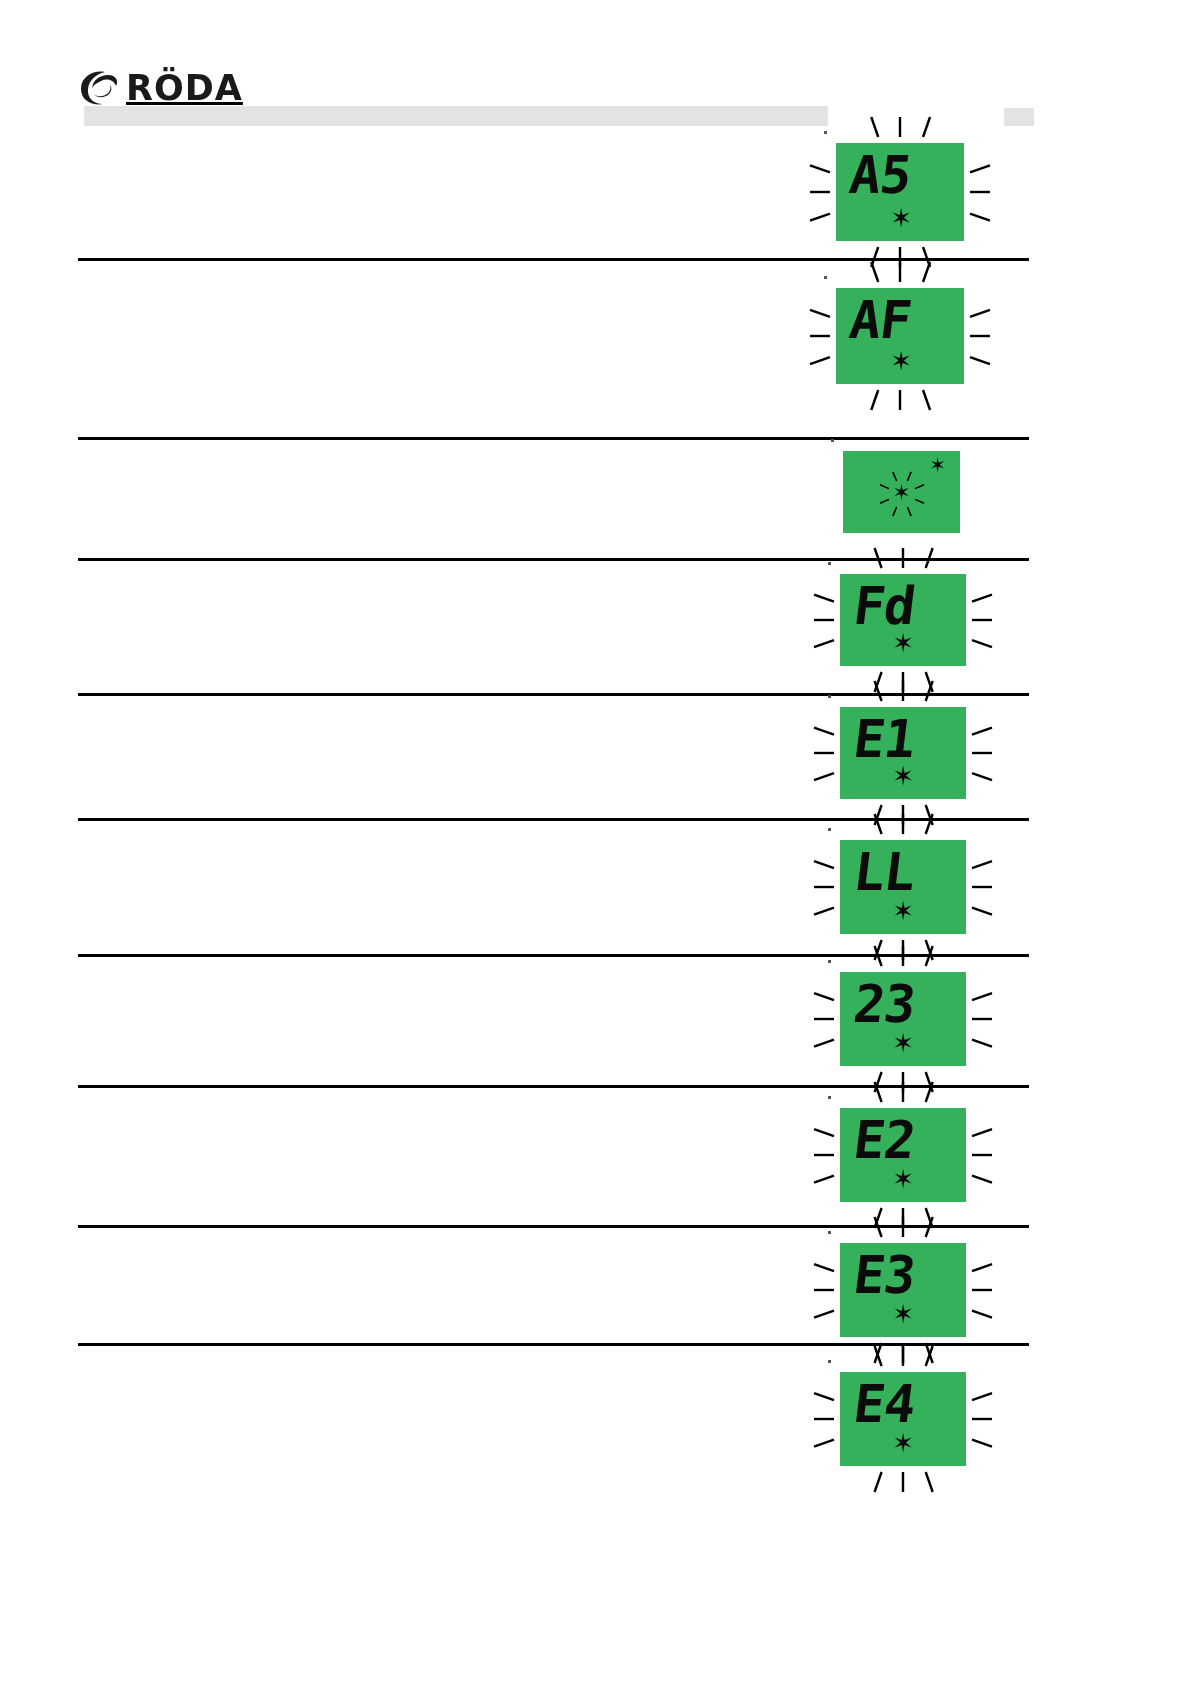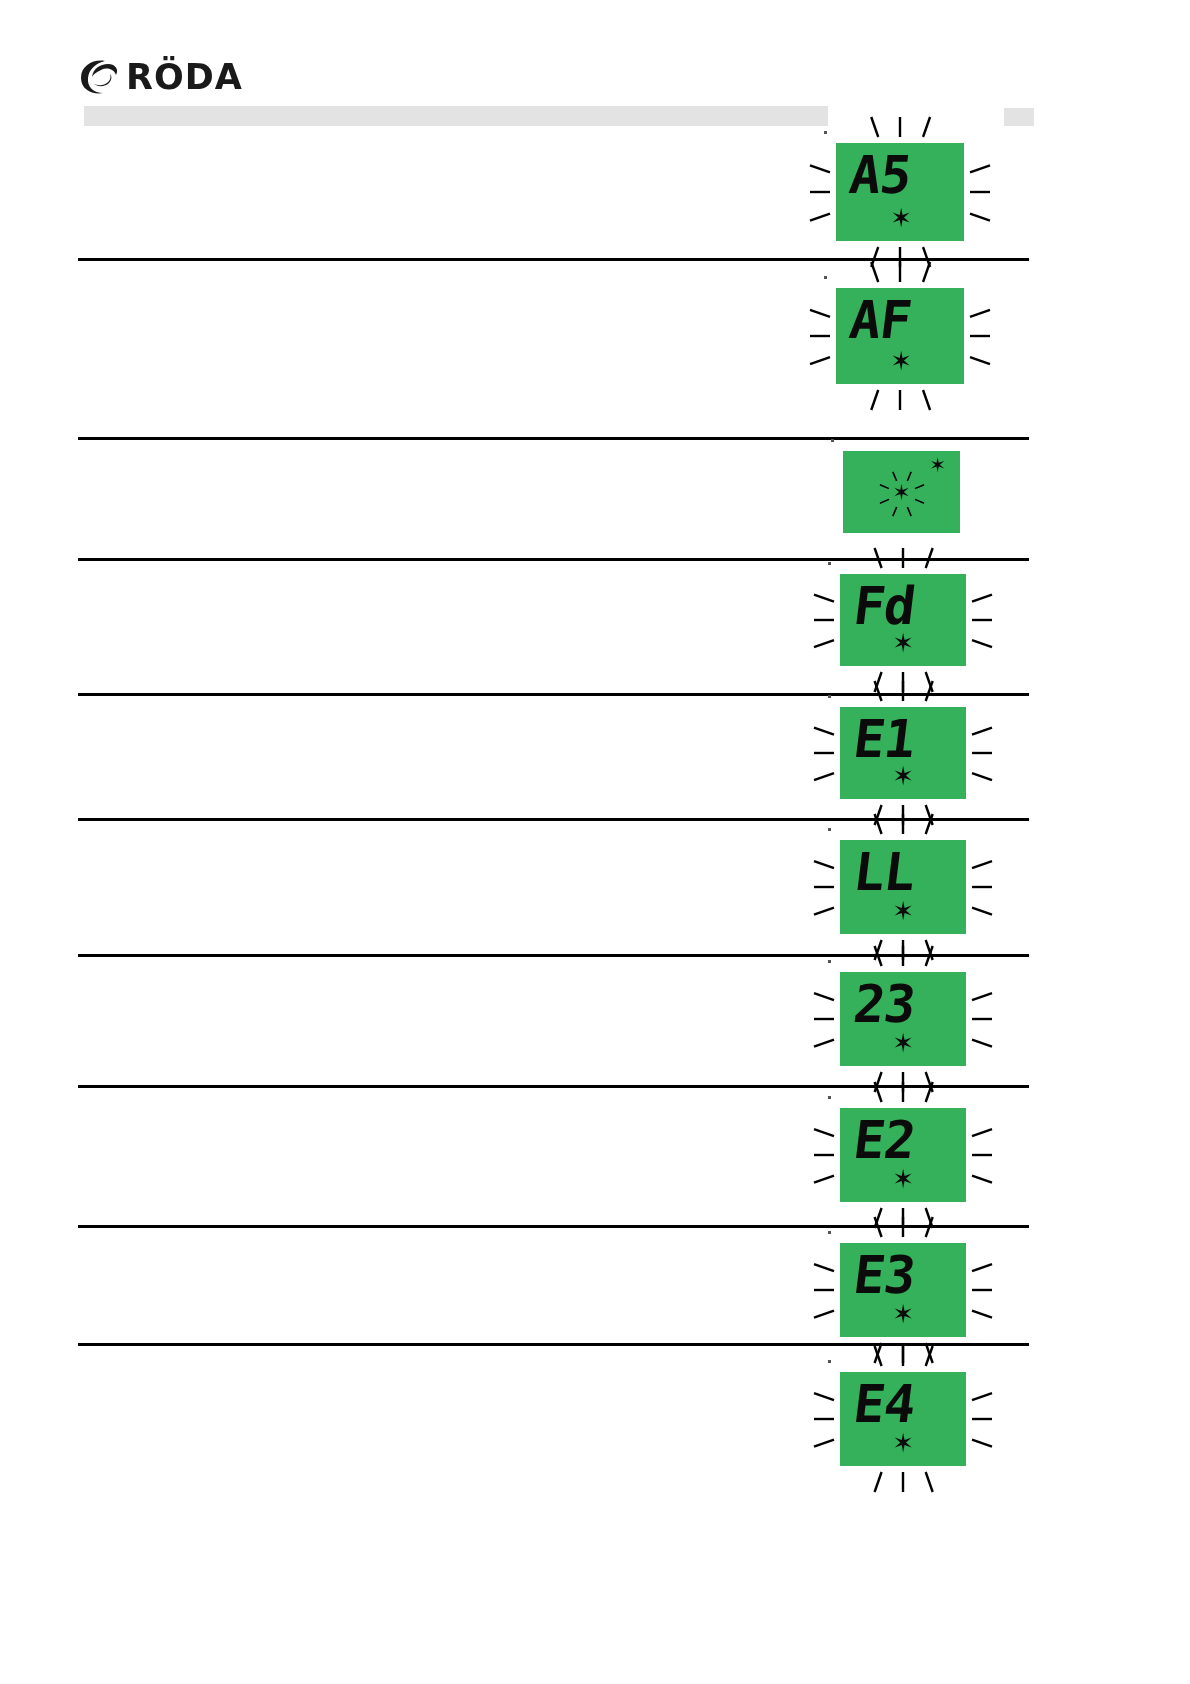"RÖDA" .logo-wrap { text-decoration: none -> underline; top: 57px -> 68px }
